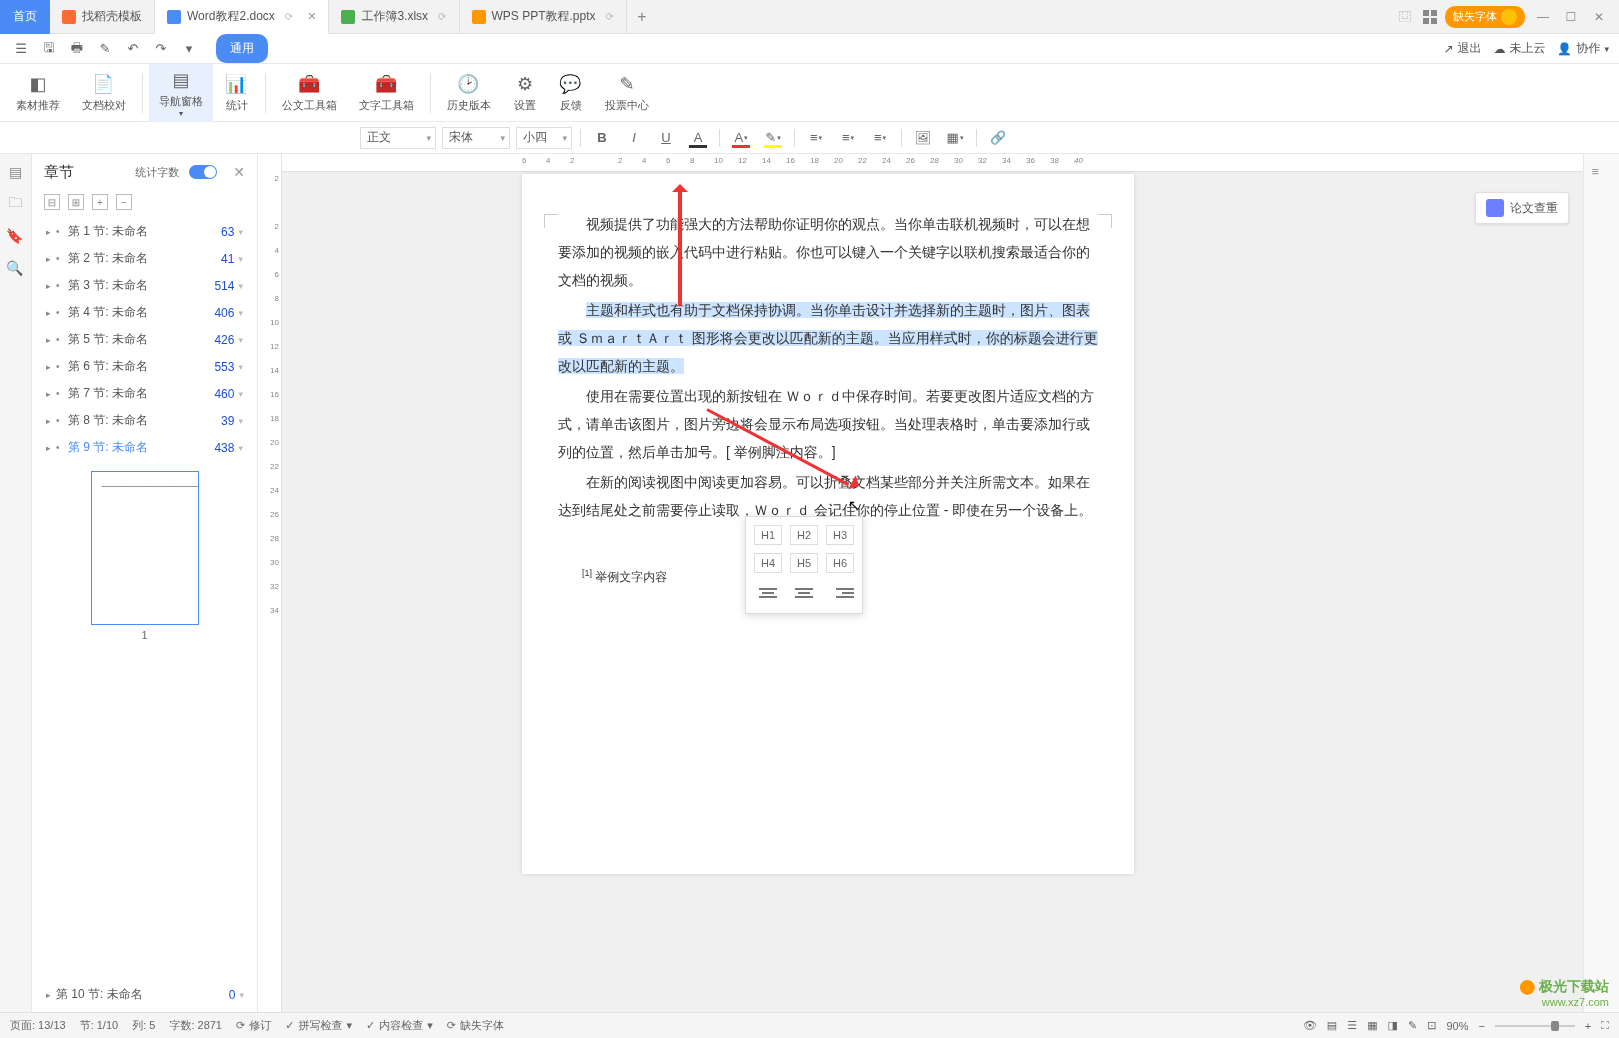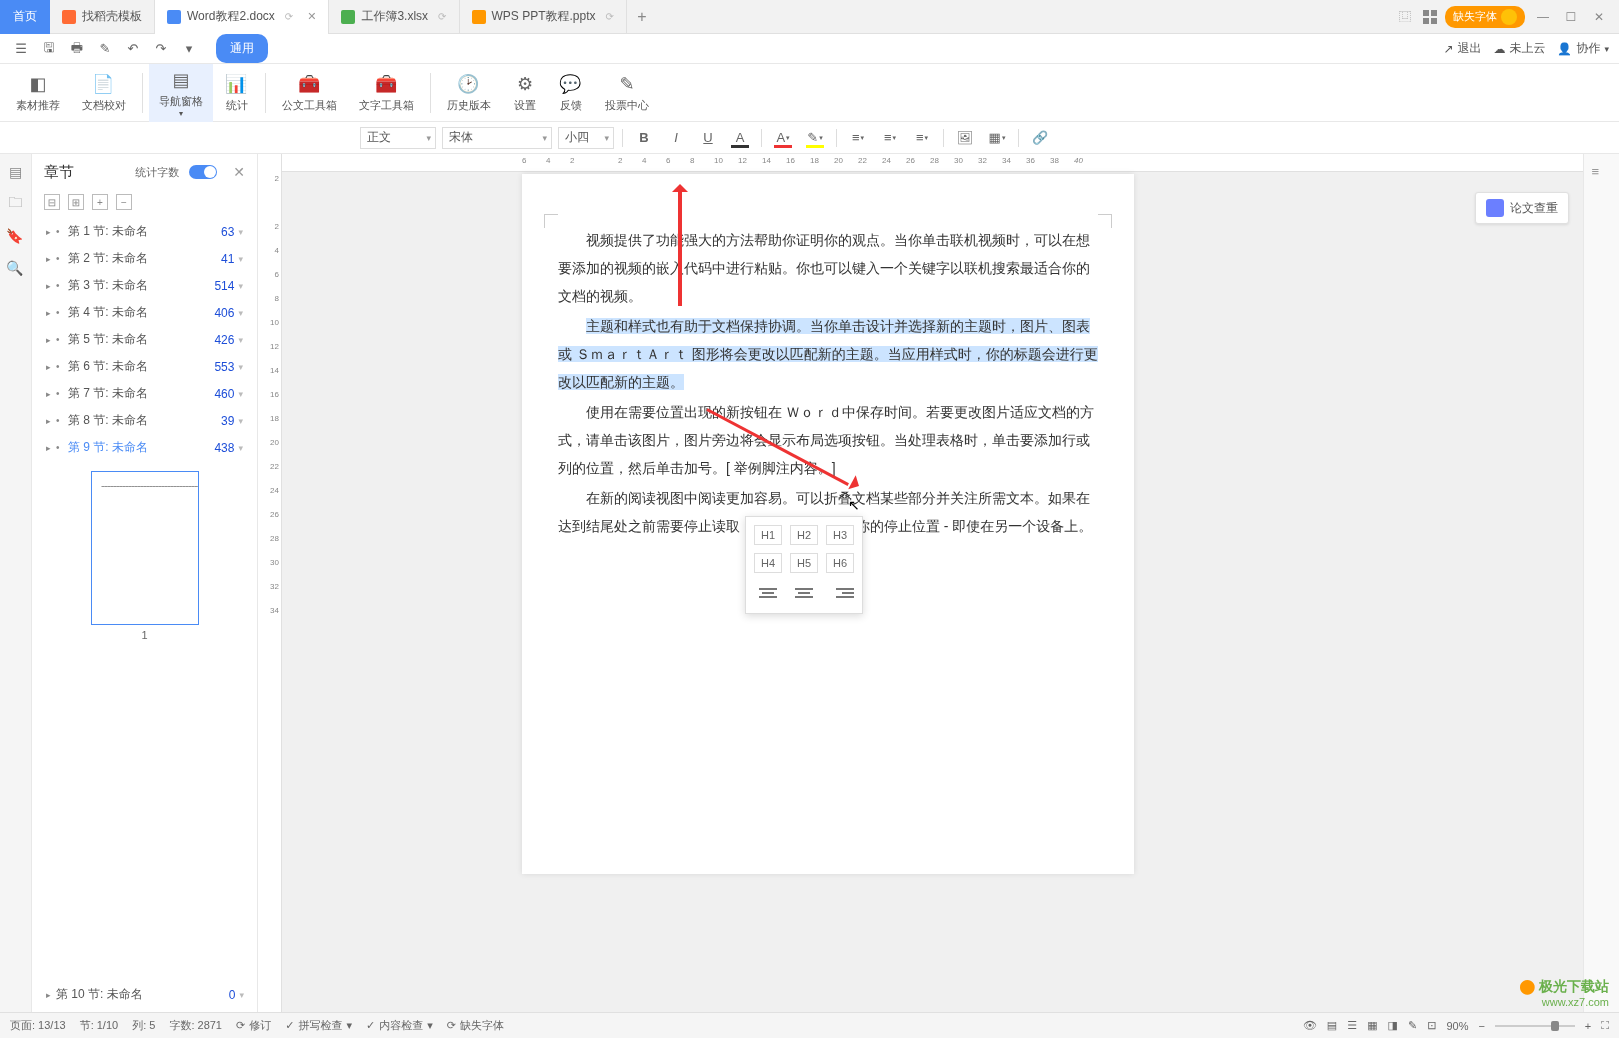"宋体" div.format-select { width: 110px -> 68px }
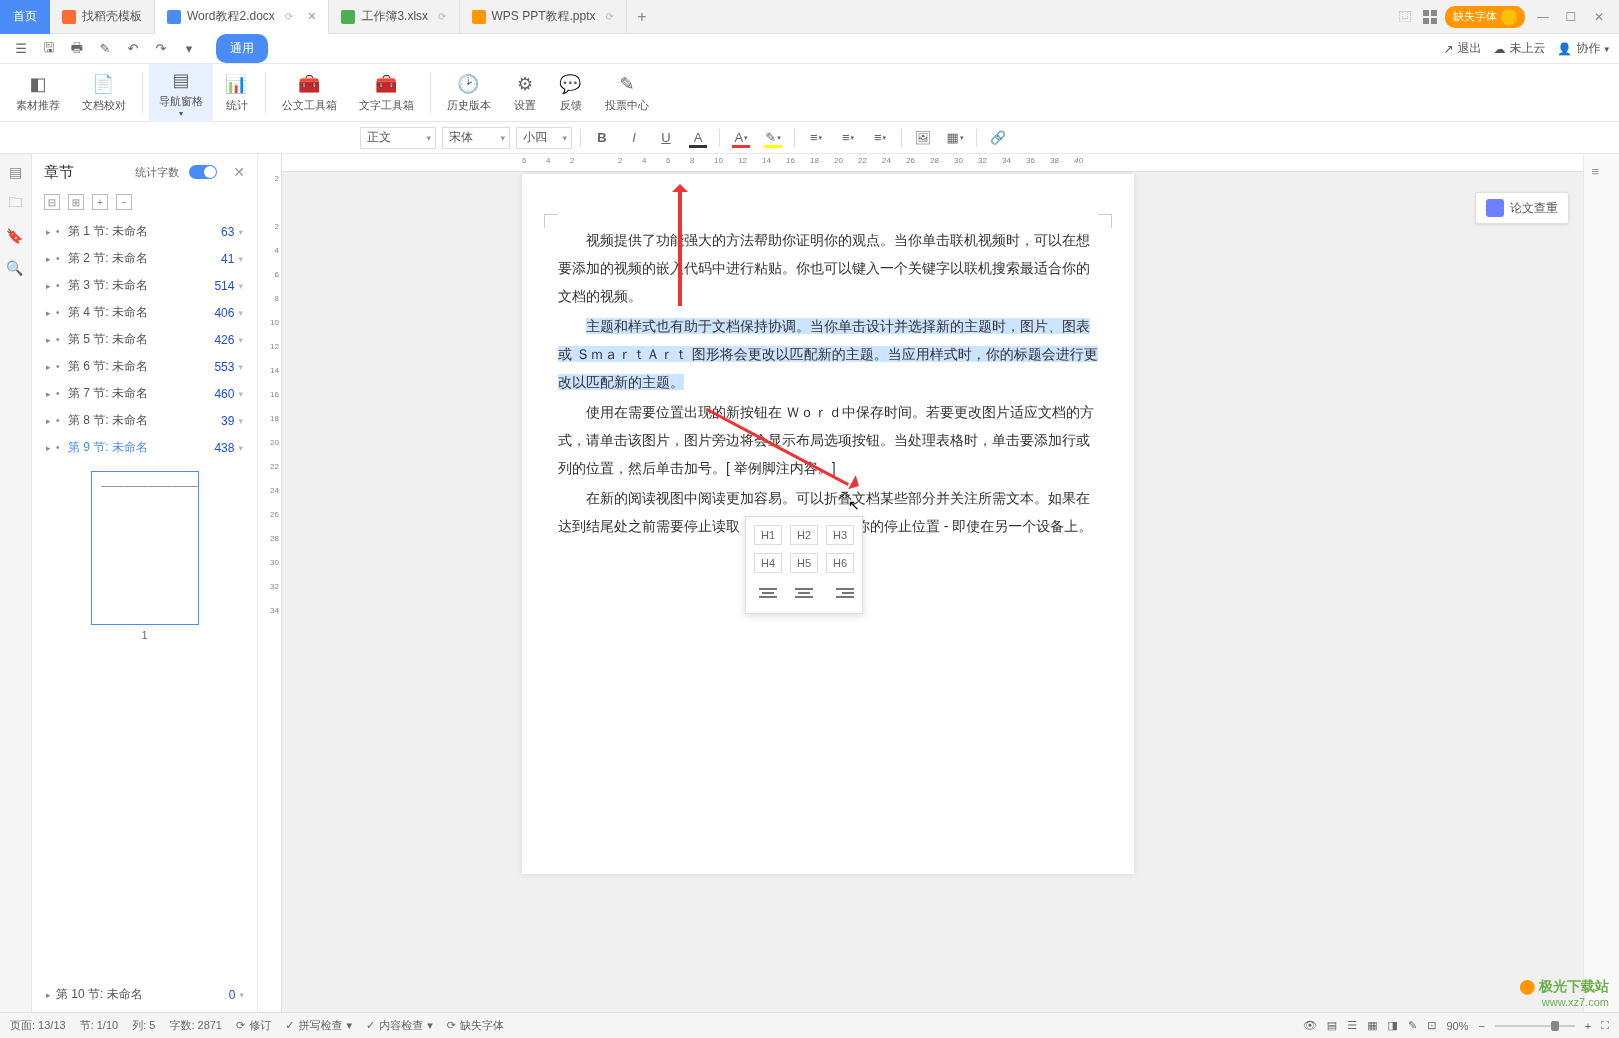"视频提供了功能强大的方法帮助你证明你的观点。当你单击联机视频时，可以在想要添加的" .page { padding: 52px 36px 40px -> 36px 36px 40px }
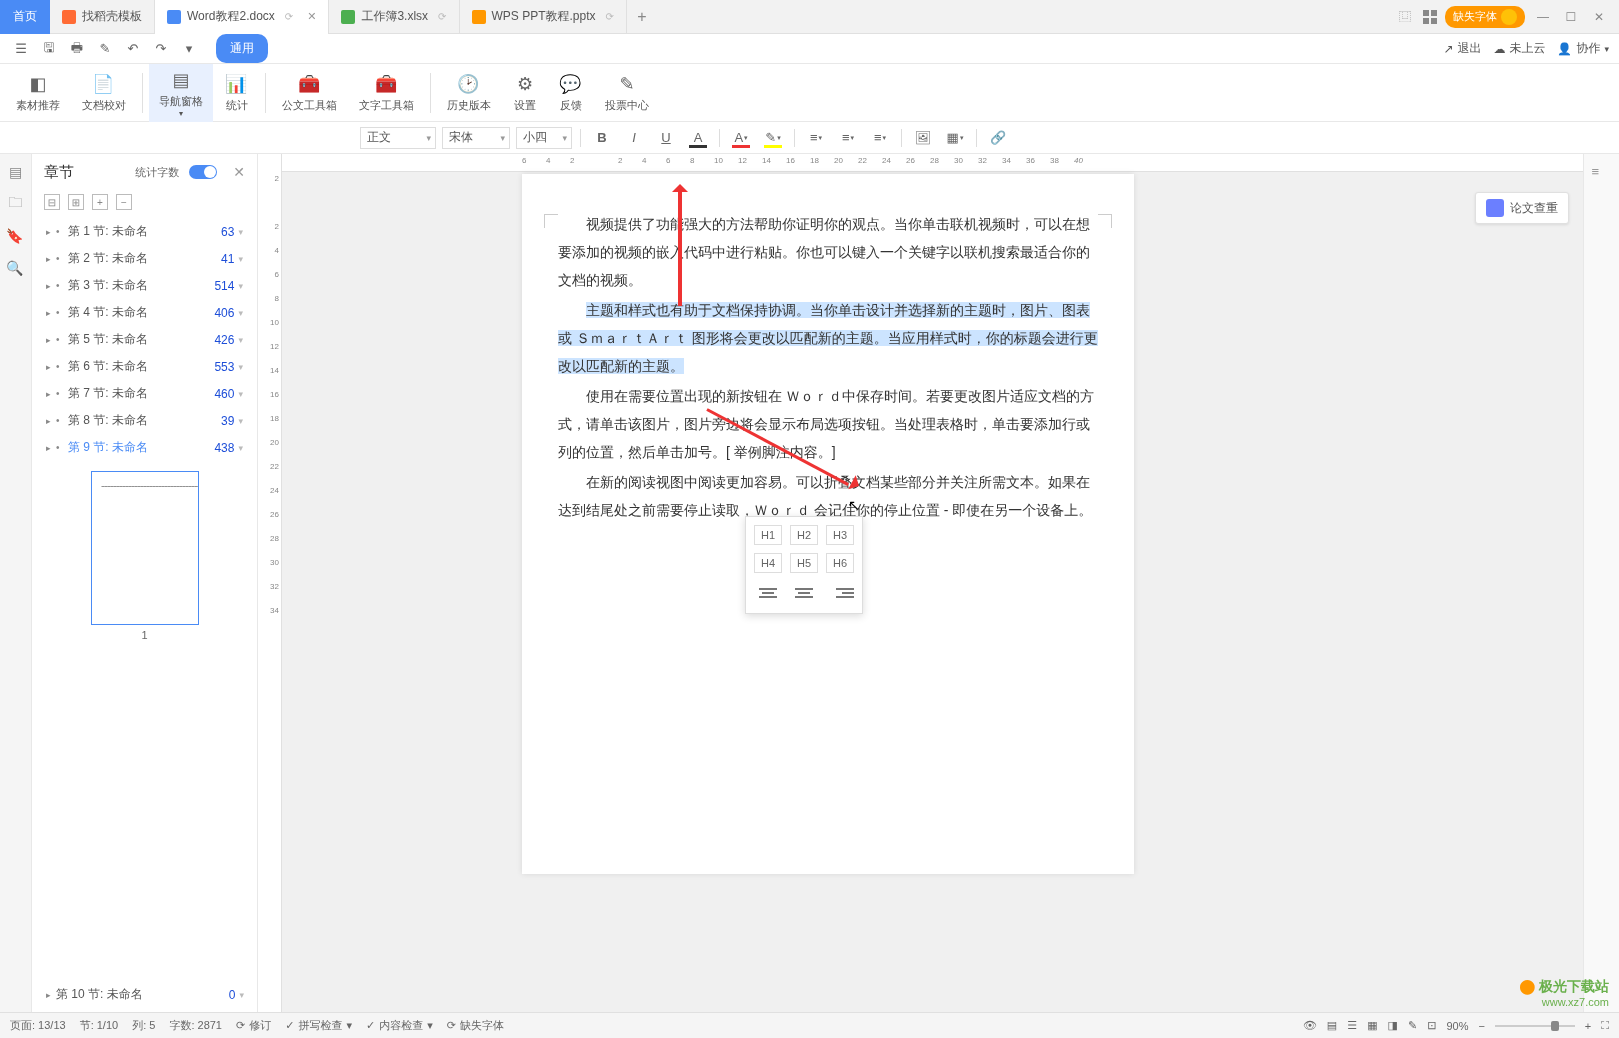"[1] 举例文字内容" p.footnote { html: none -> <p><sup>[1]</sup> <span>举例文字内容</span></p> }
